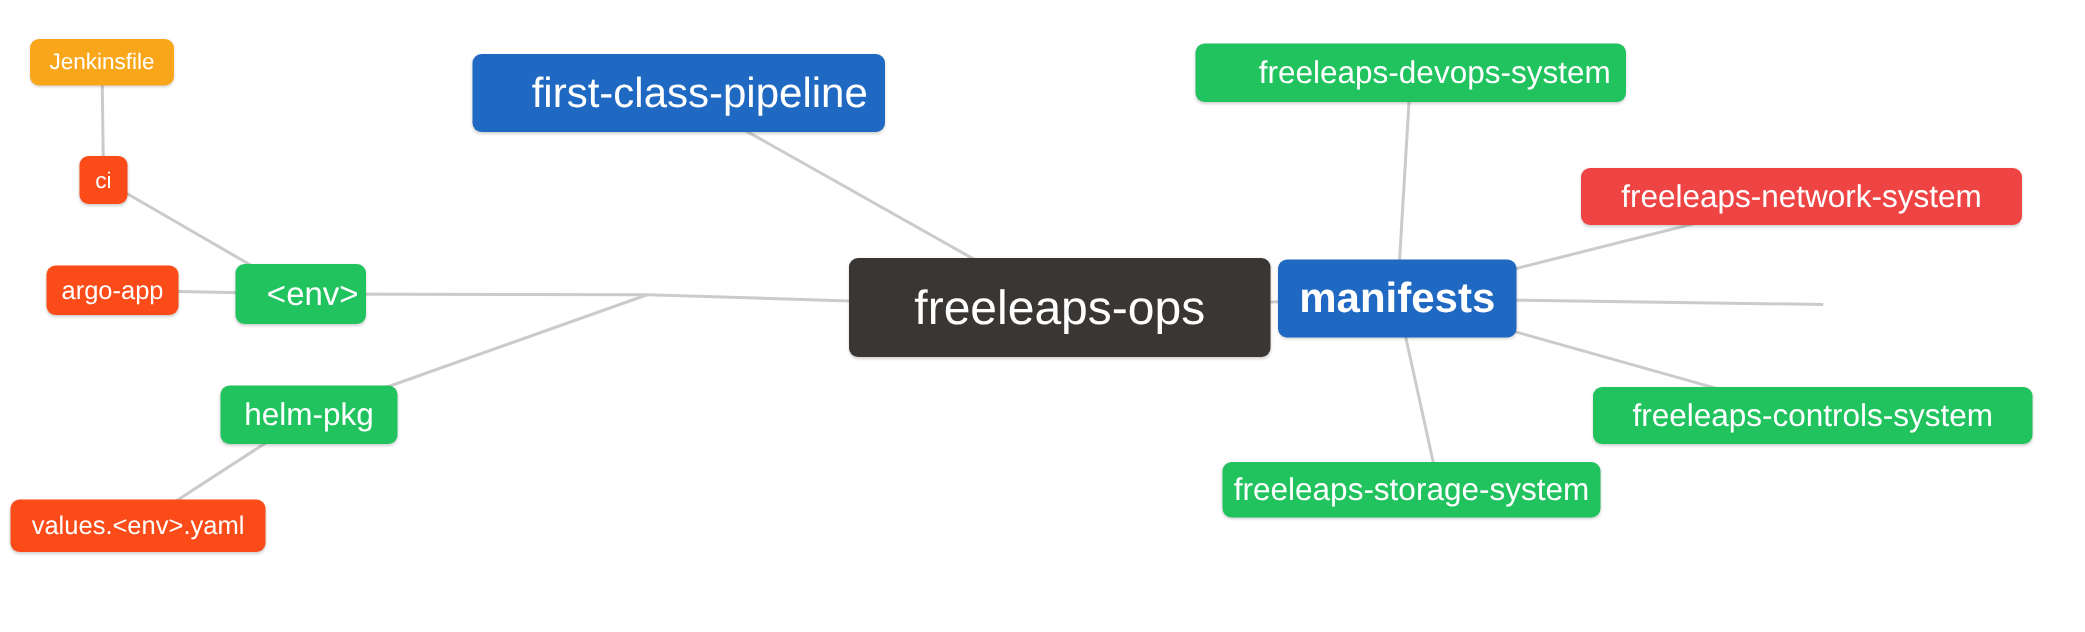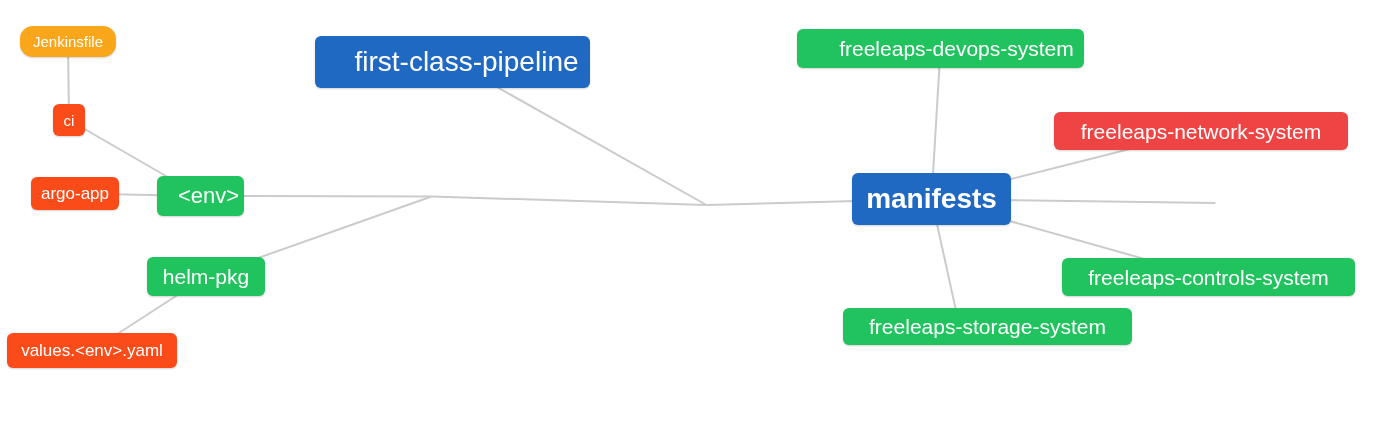"Jenkinsfile" div.node { border-radius: 13px -> none }
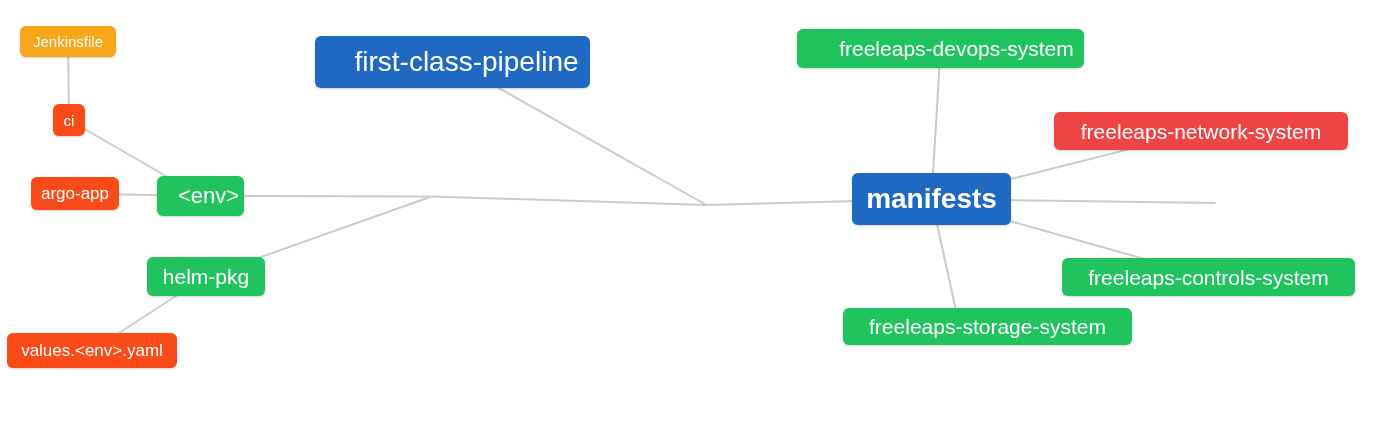"freeleaps-ops" div.node { html: none -> <div>freeleaps-ops</div> }
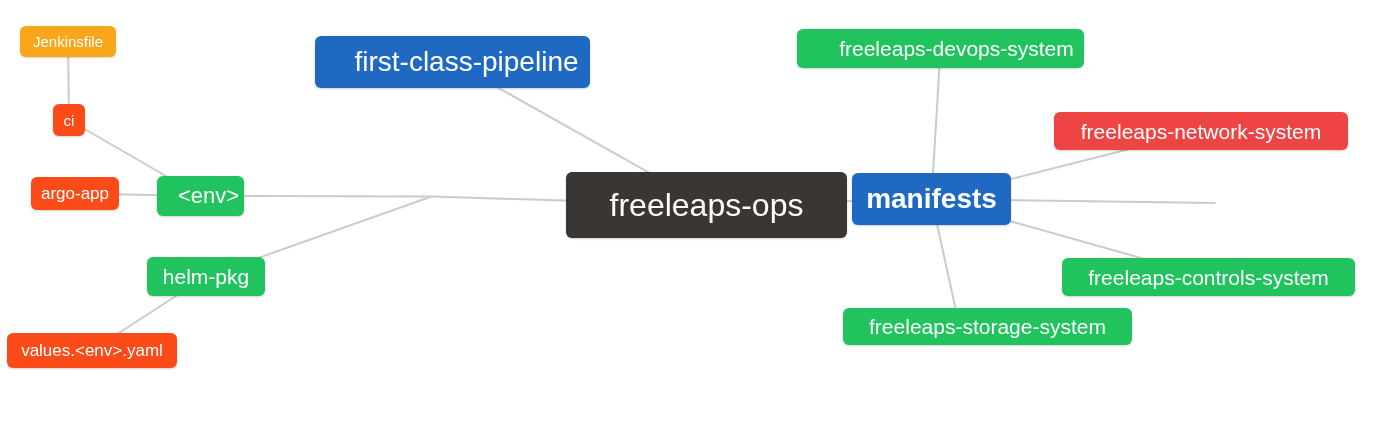"freeleaps-storage-system" div.node { margin-left: 28px -> none; width: 289px -> 252px }
